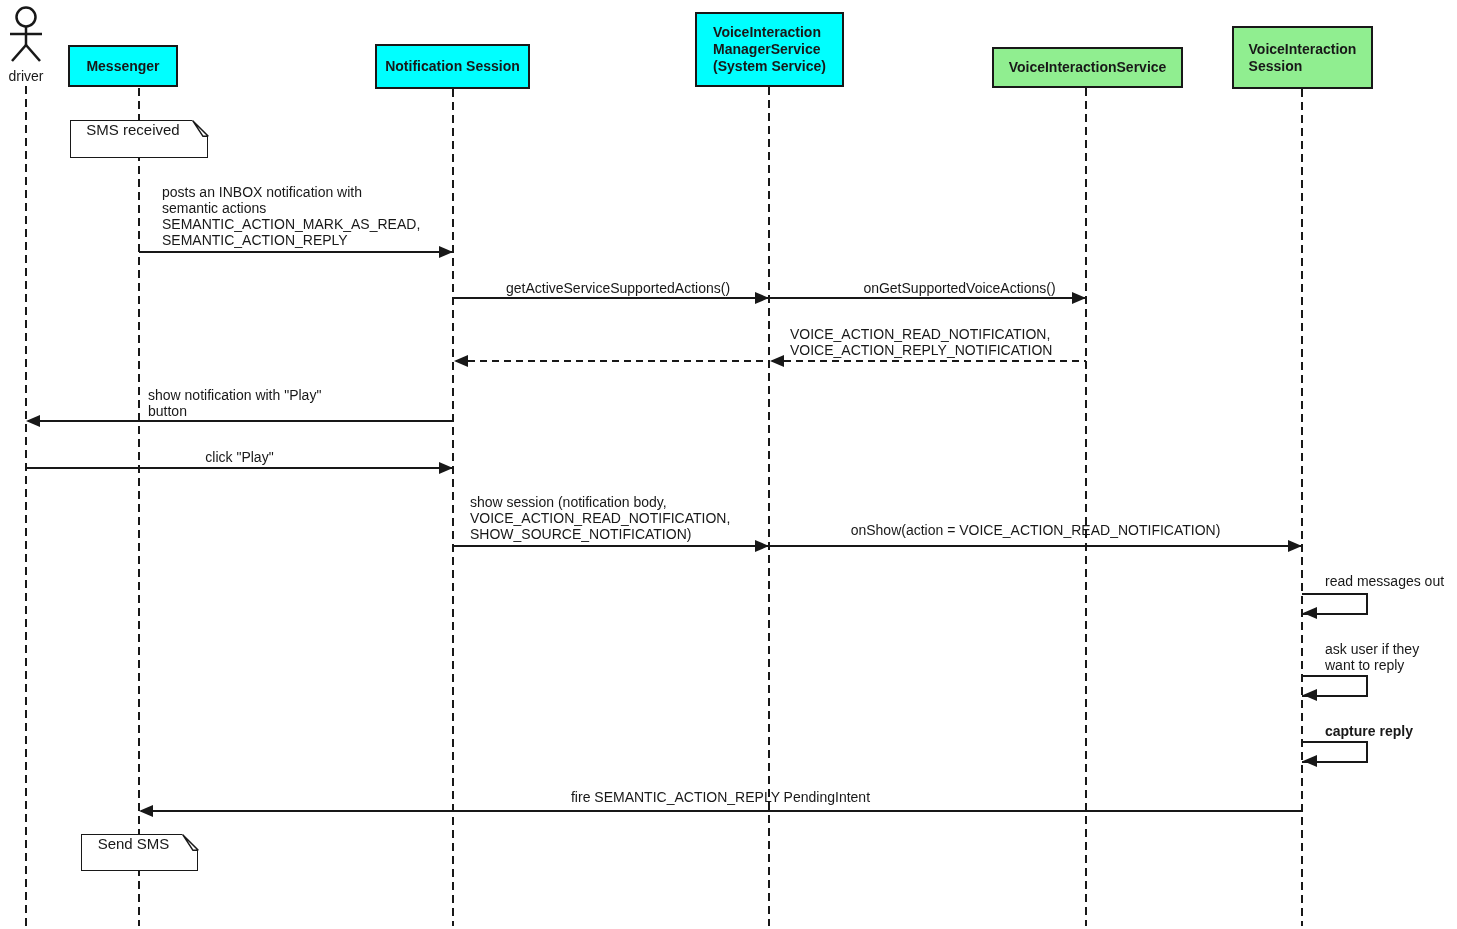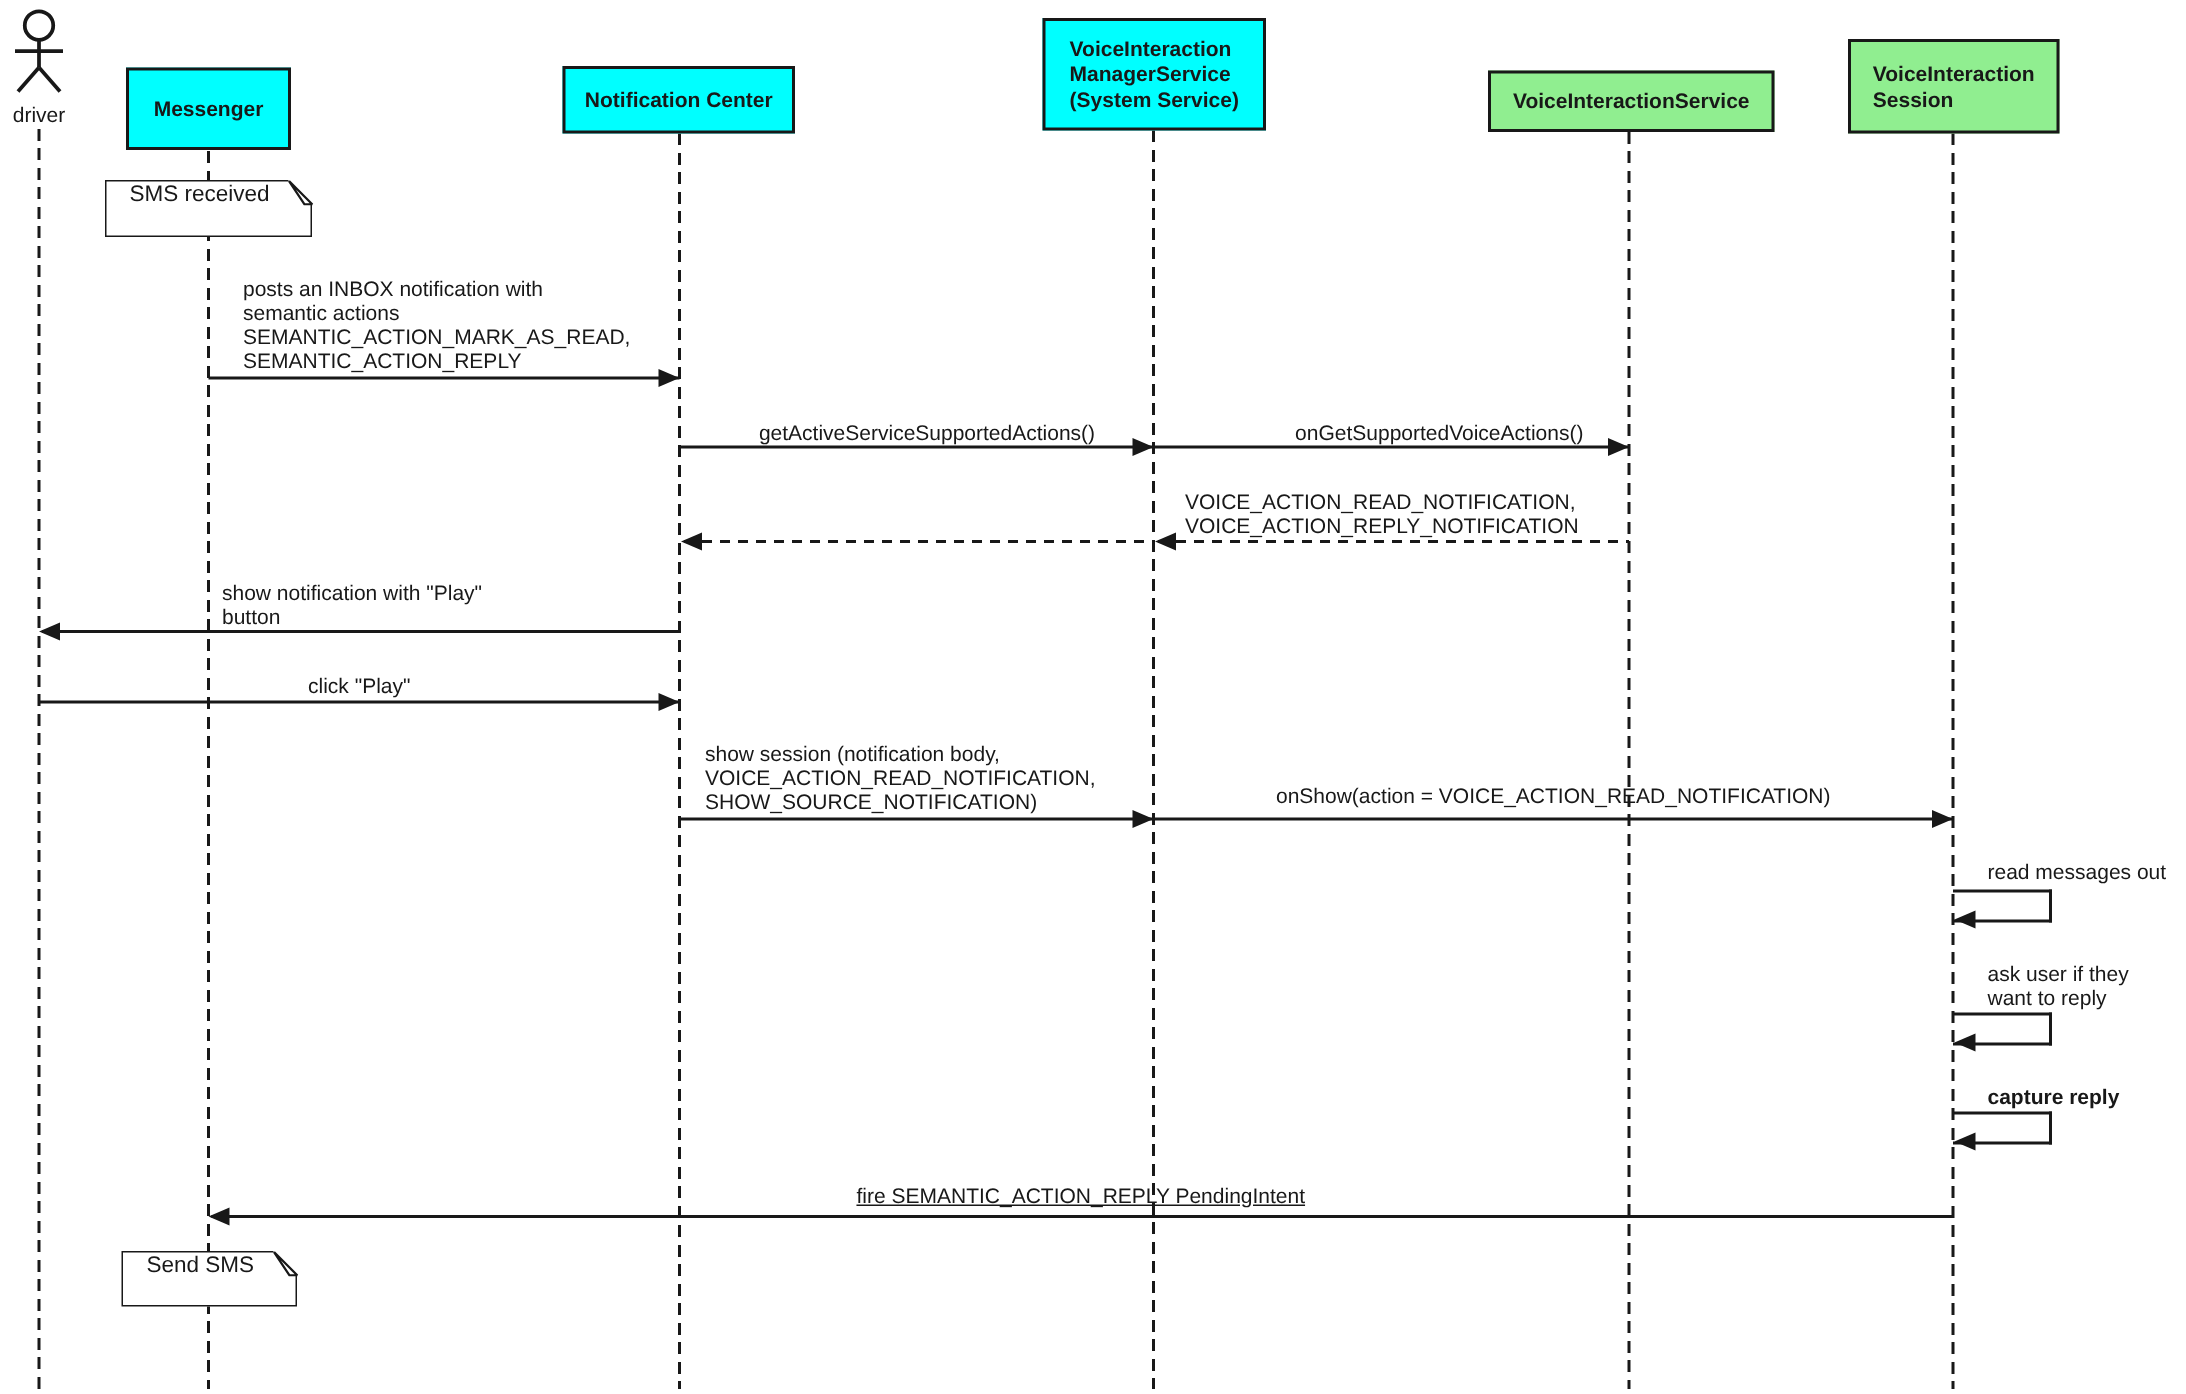"Messenger" div.pbox { height: 55px -> 42px; left: 84px -> 68px }
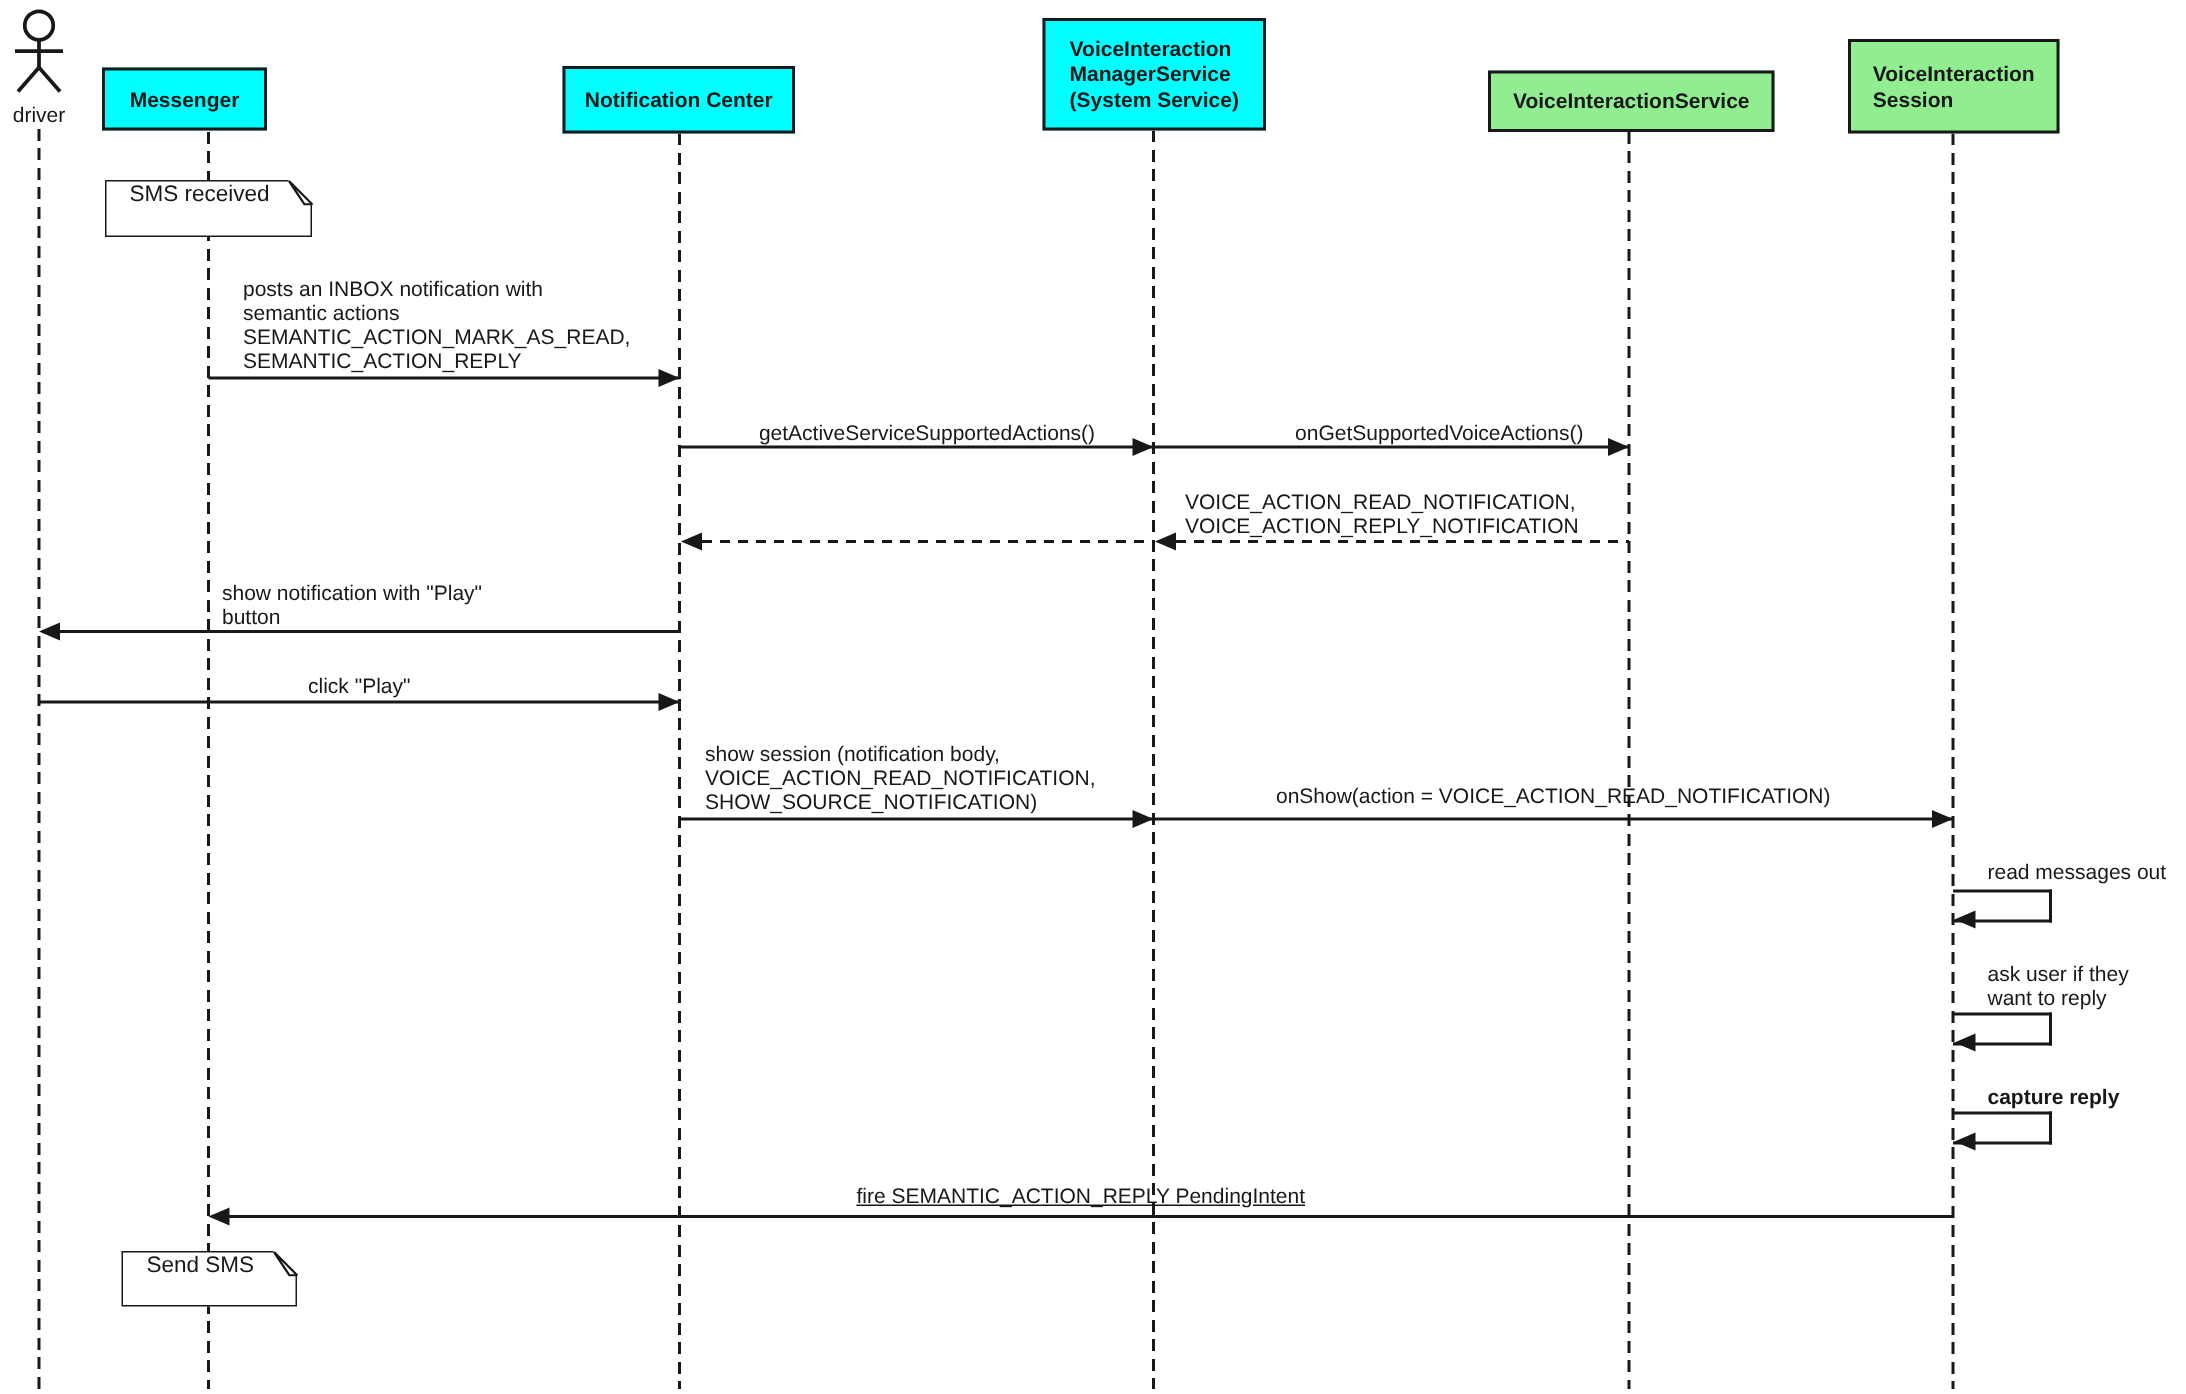"Notification Center" div.pbox { text: Center -> Session }
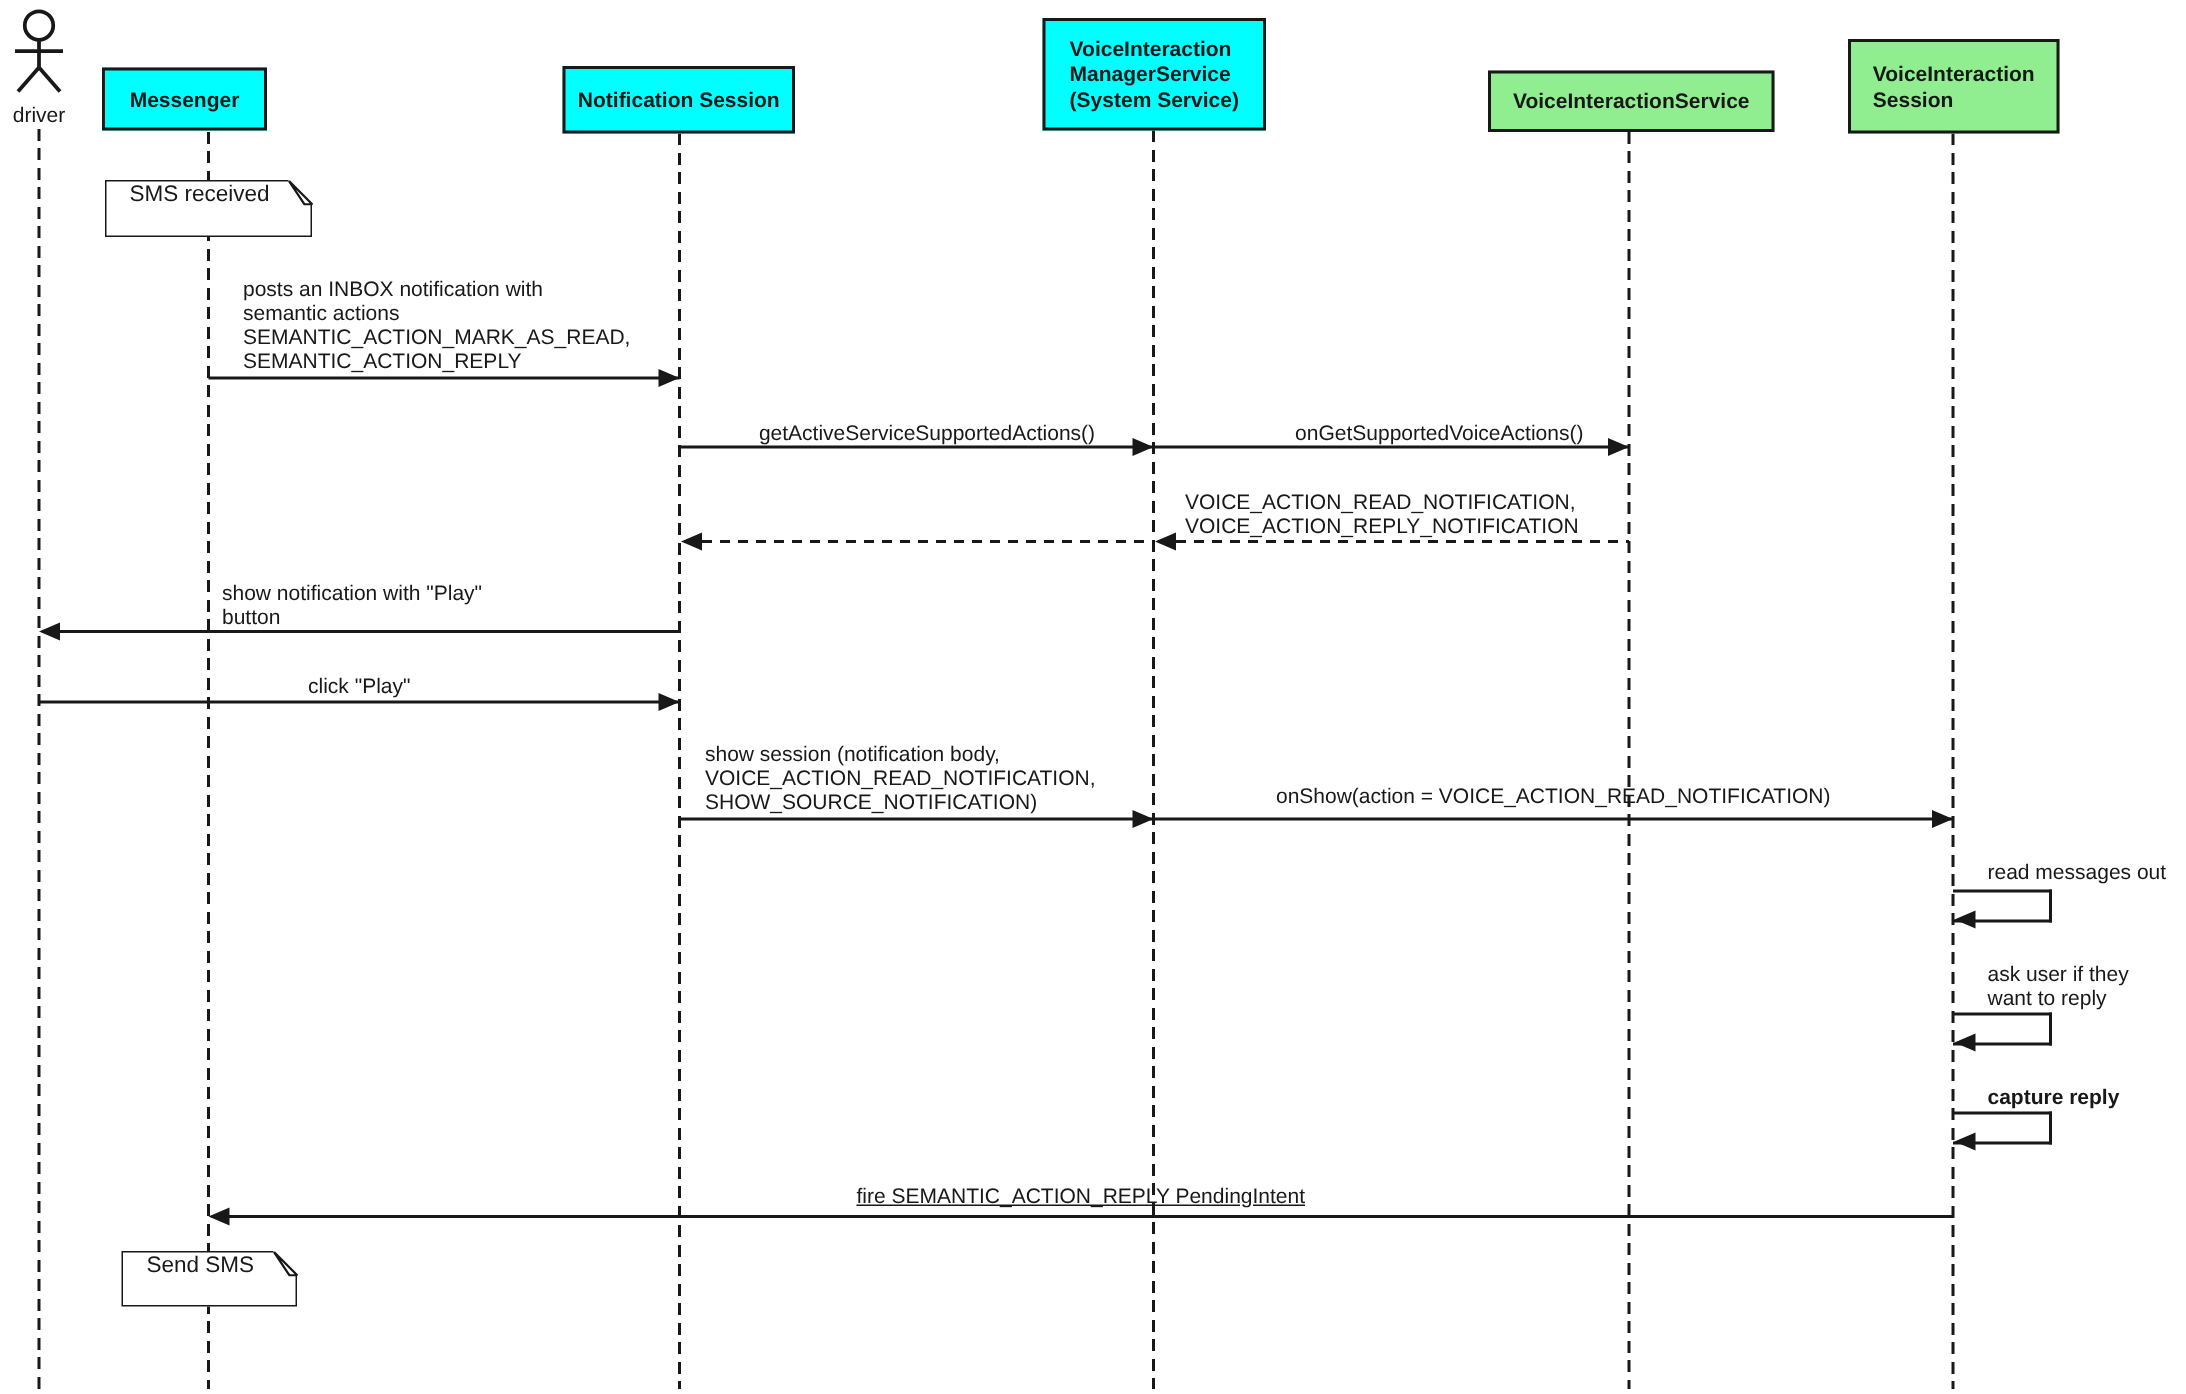"fire SEMANTIC_ACTION_REPLY PendingIntent" div.msg-label { text-decoration: underline -> none }
